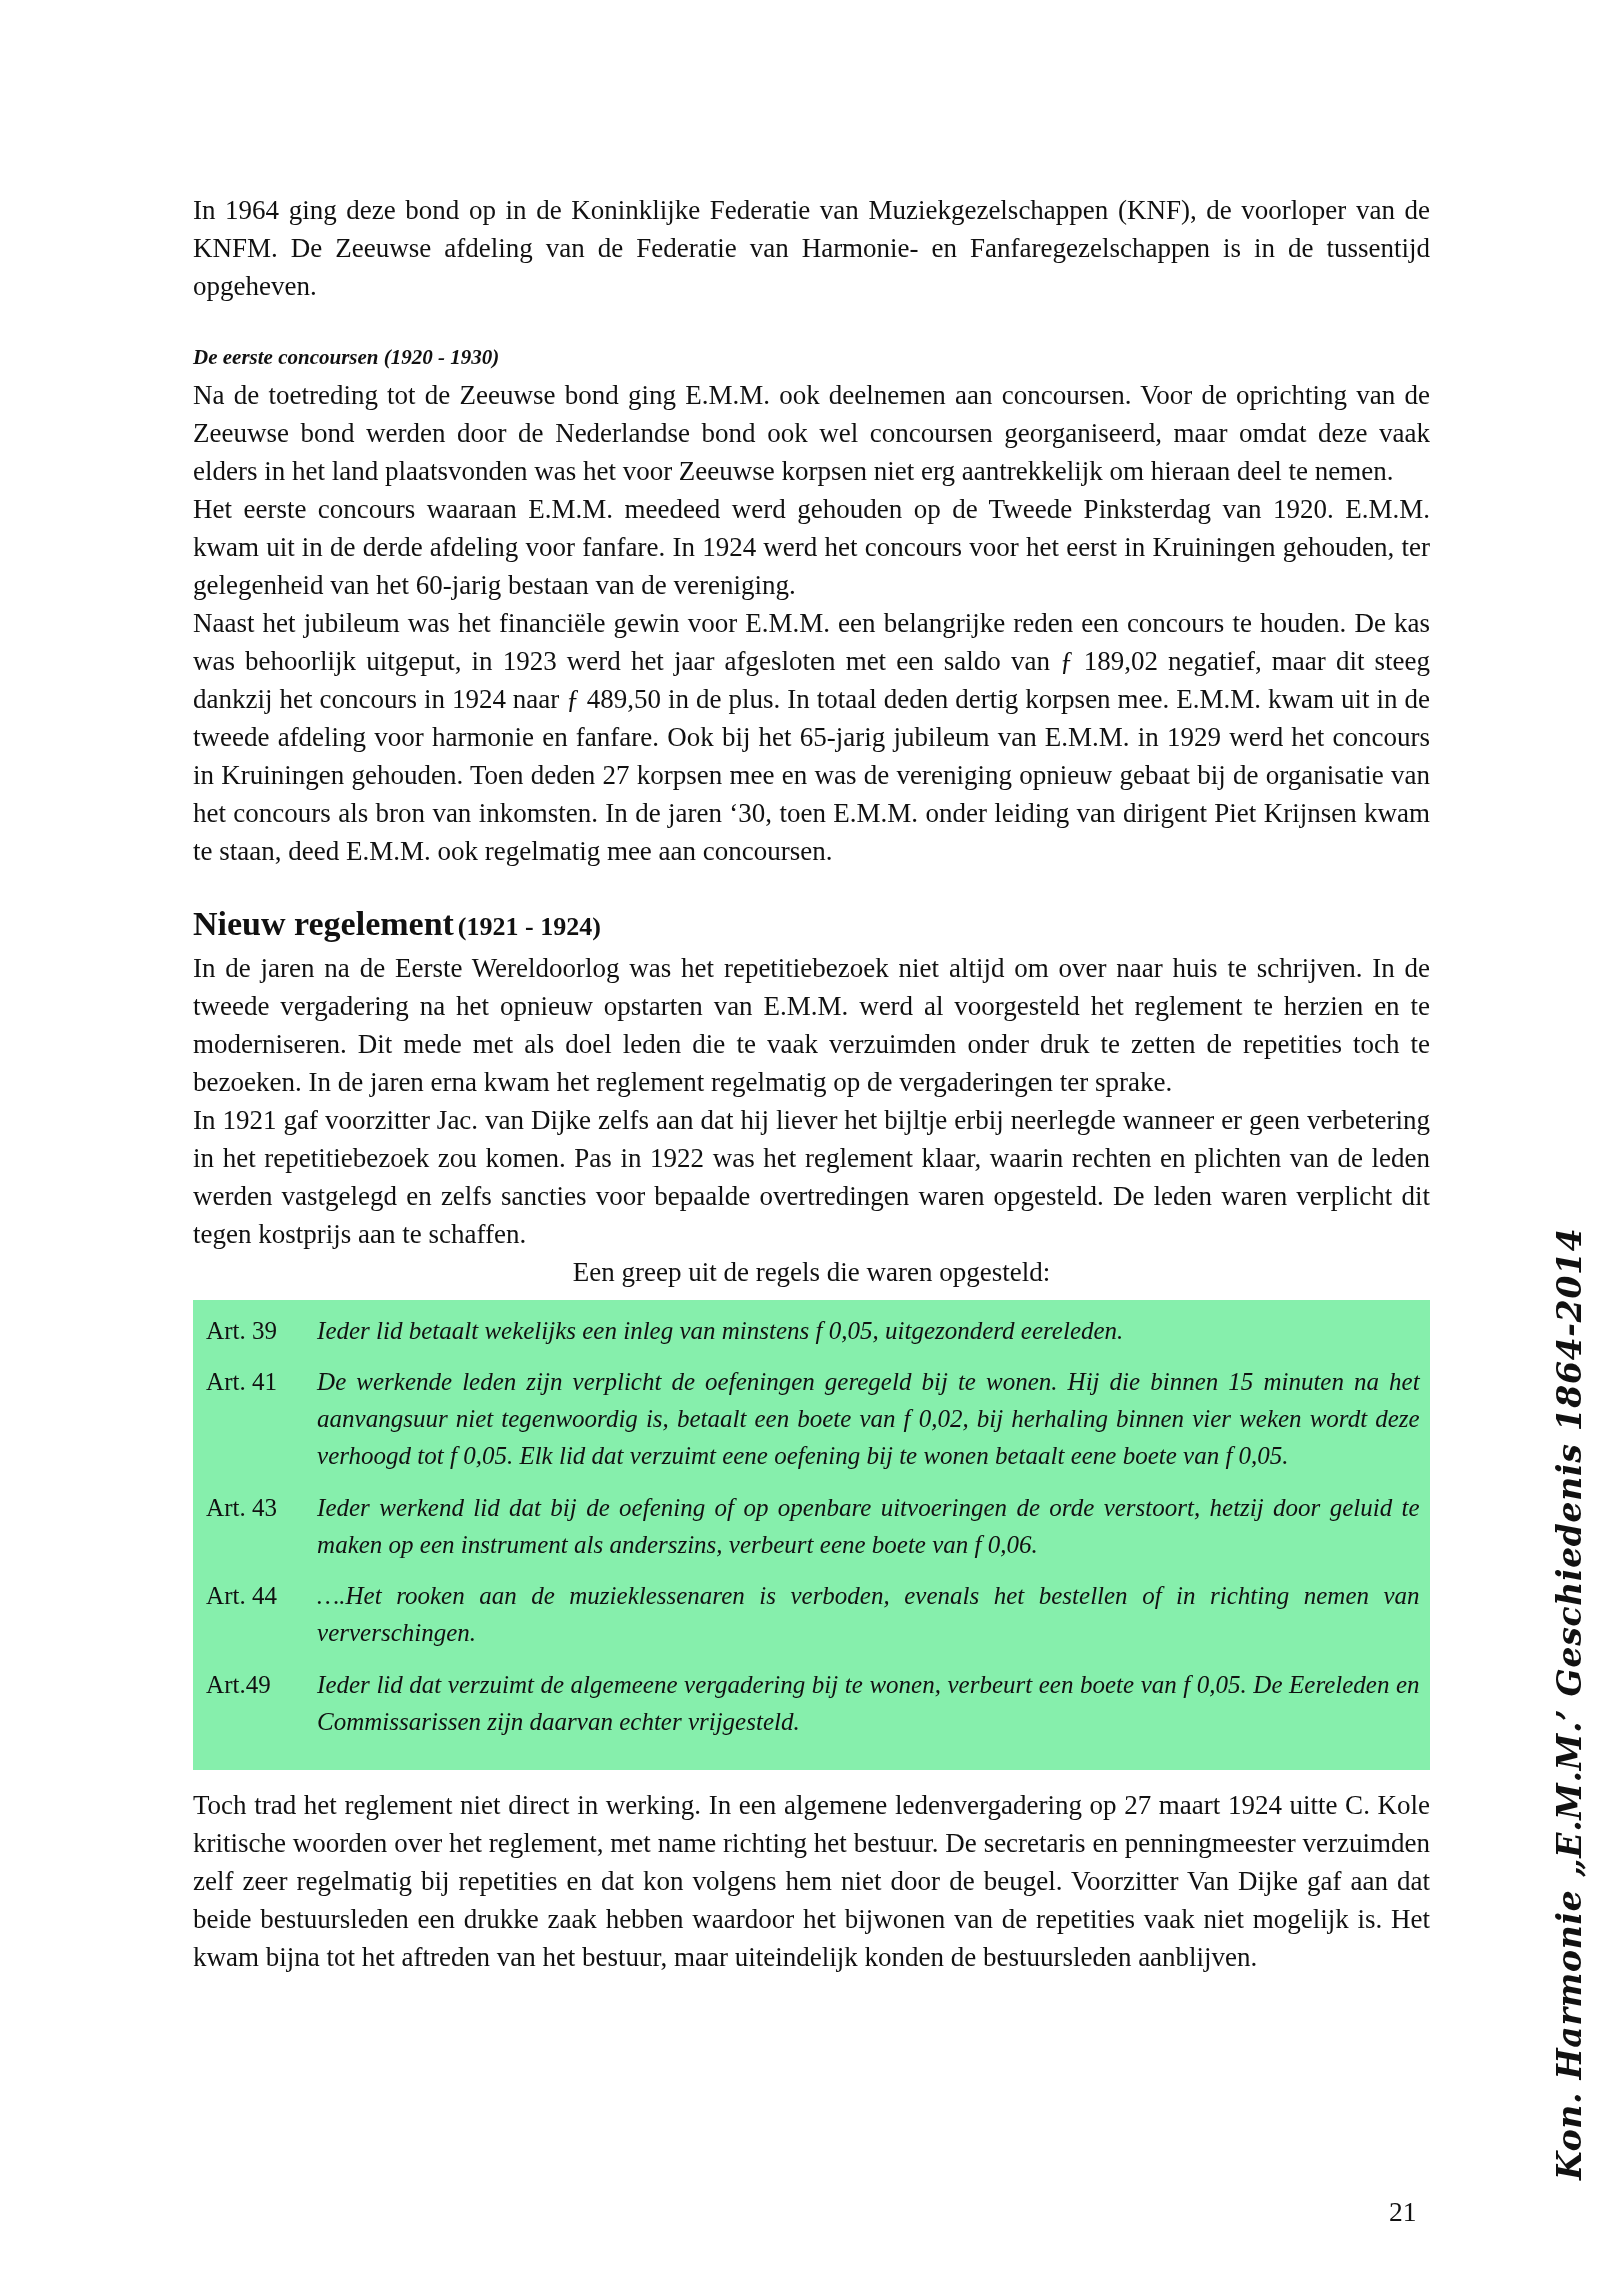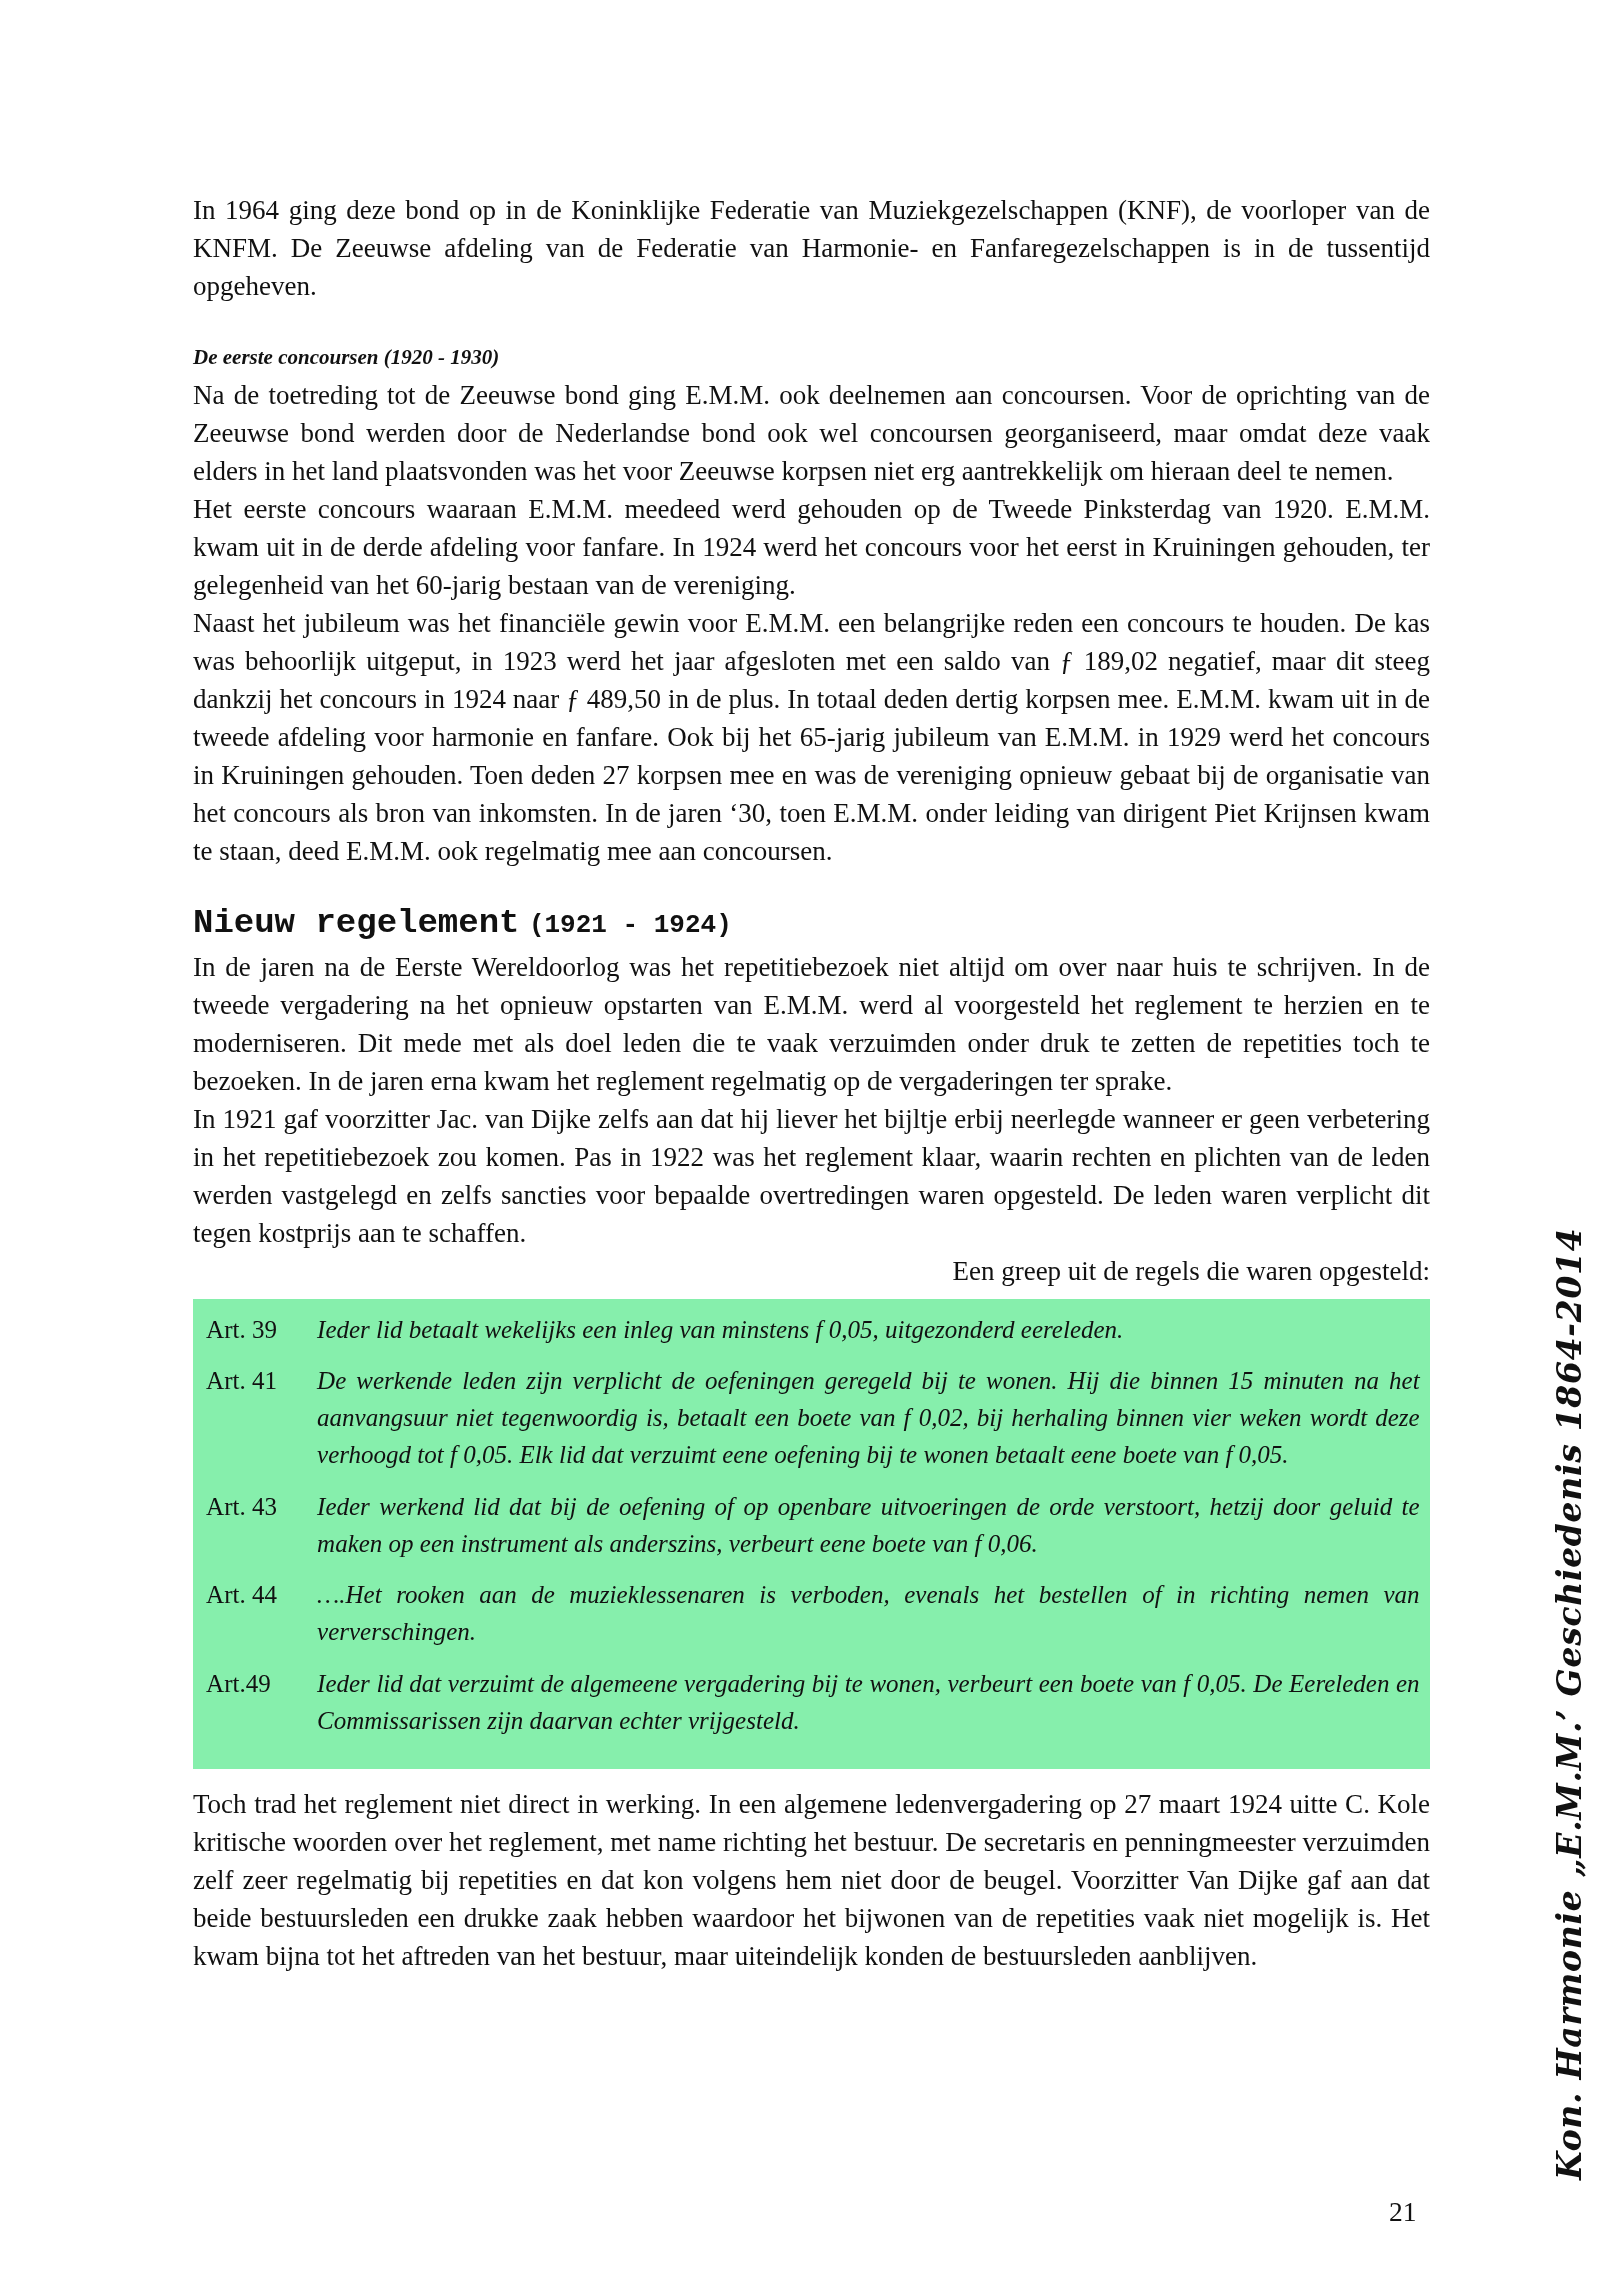"Nieuw regelement (1921 - 1924)" .h-section { font-family: Liberation Mono, monospace -> none }
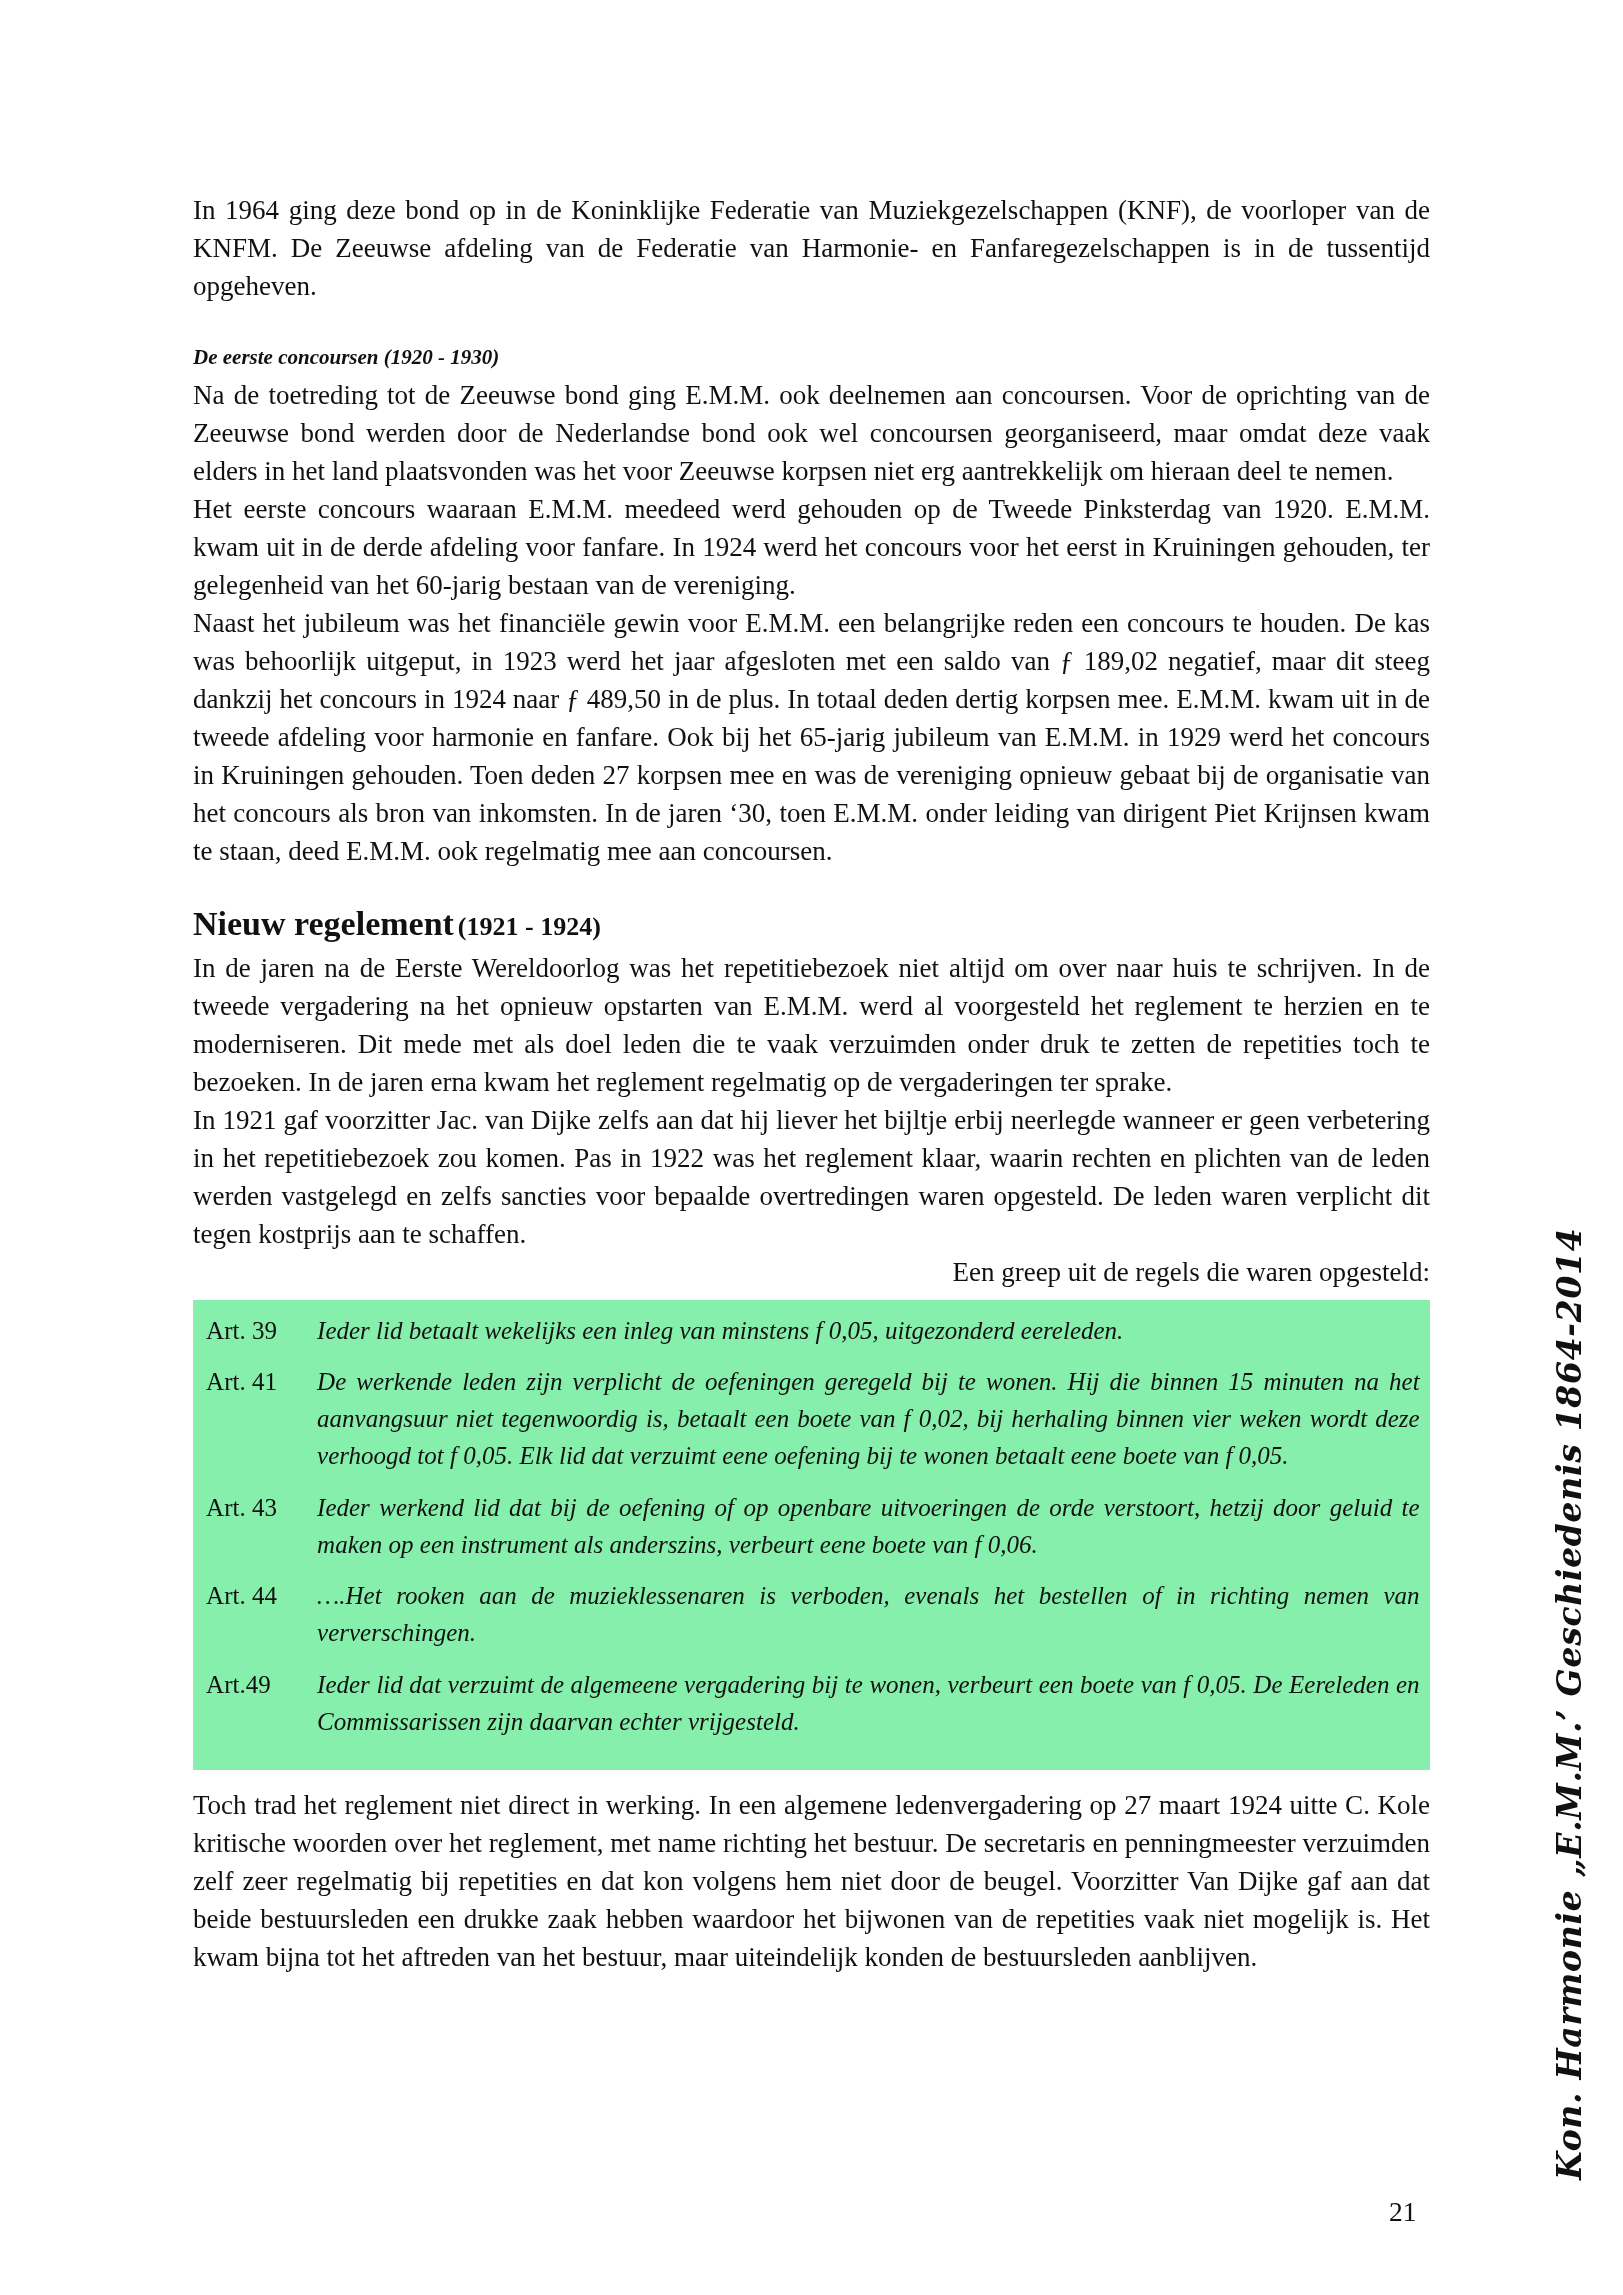"Een greep uit de regels" .p-left { text-align: right -> center }
